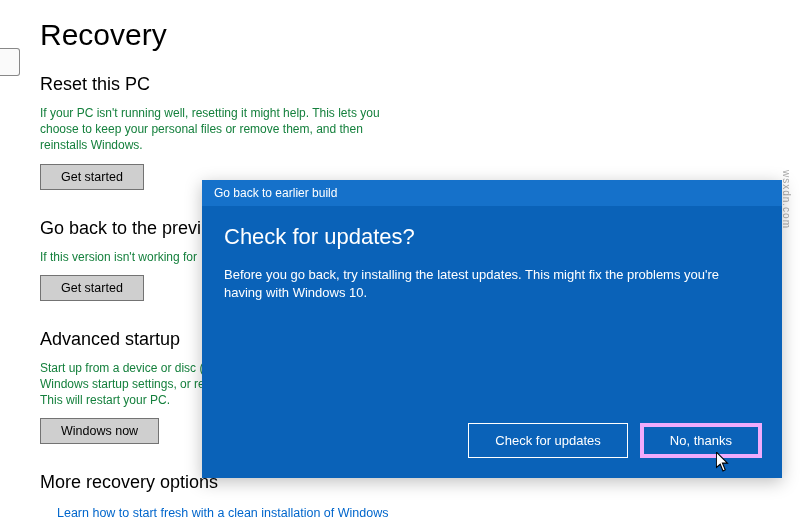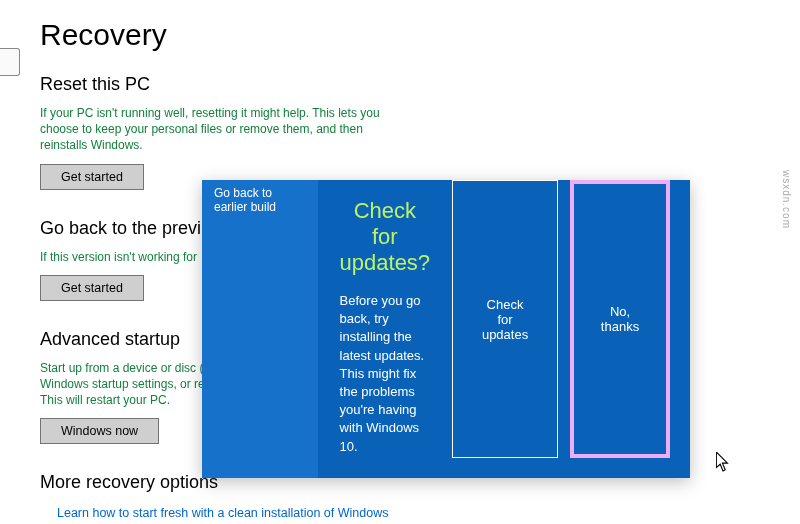"Go back to earlier build" .dialog { flex-direction: none -> column; width: 488px -> 580px }
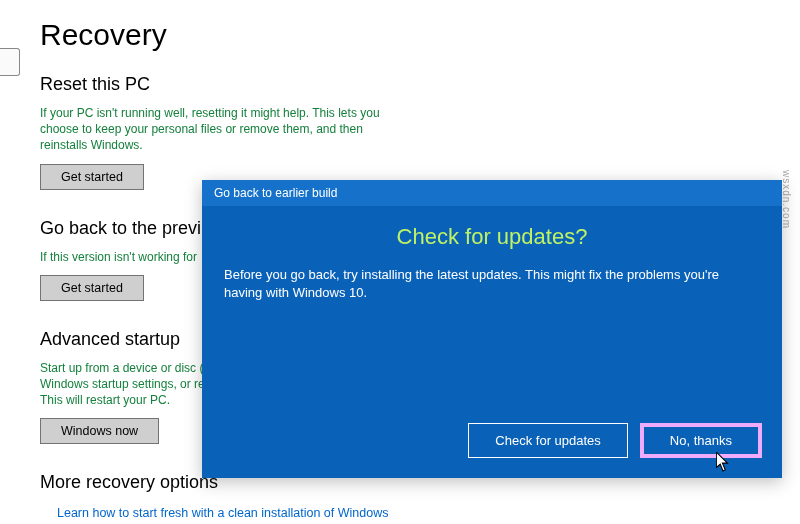"Check for updates?" .dialog-title { color: #bef264 -> #ffffff; text-align: center -> none }
